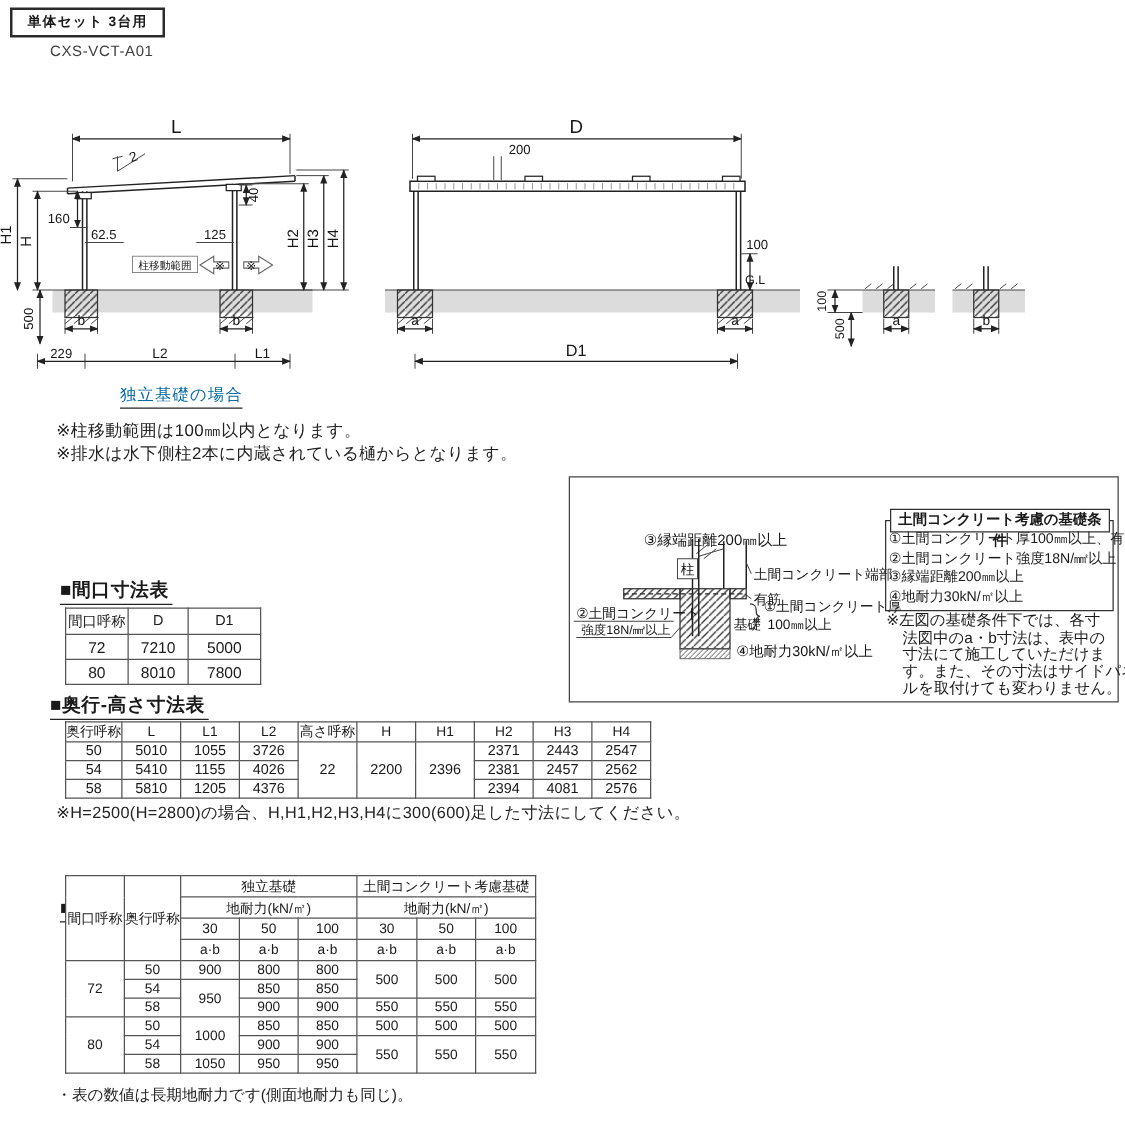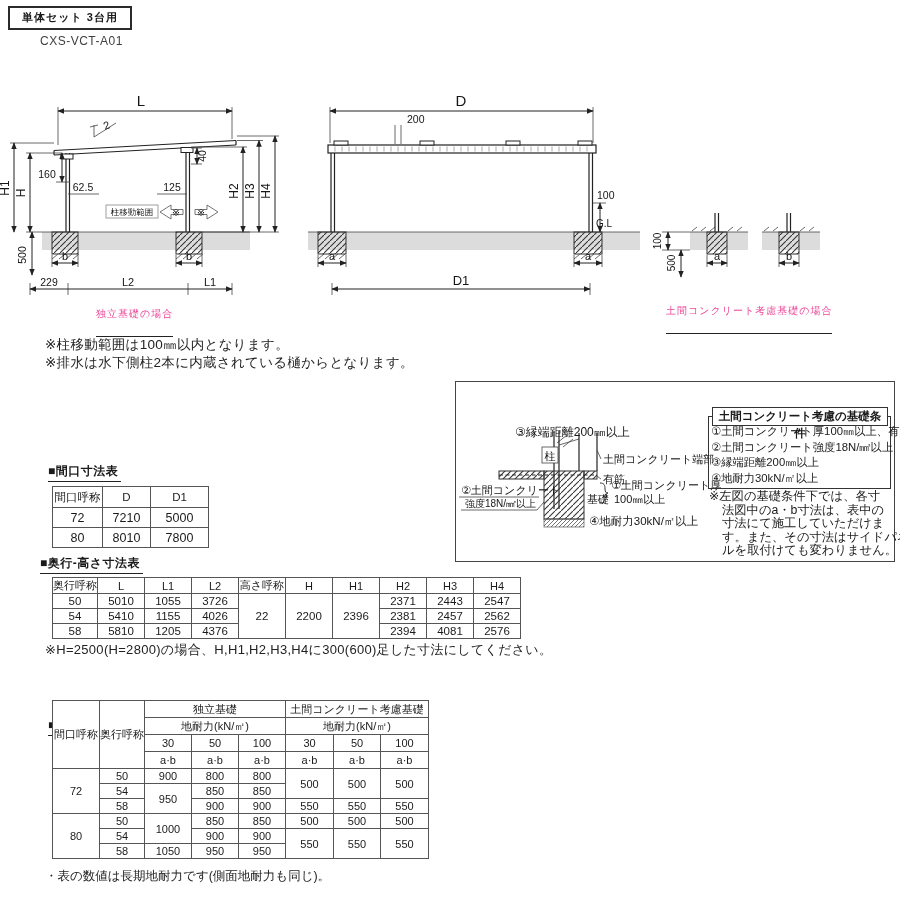"独立基礎の場合" .caption { color: #ec4899 -> #0369a1; font-size: 10px -> 13px; padding-bottom: 15px -> 1px }
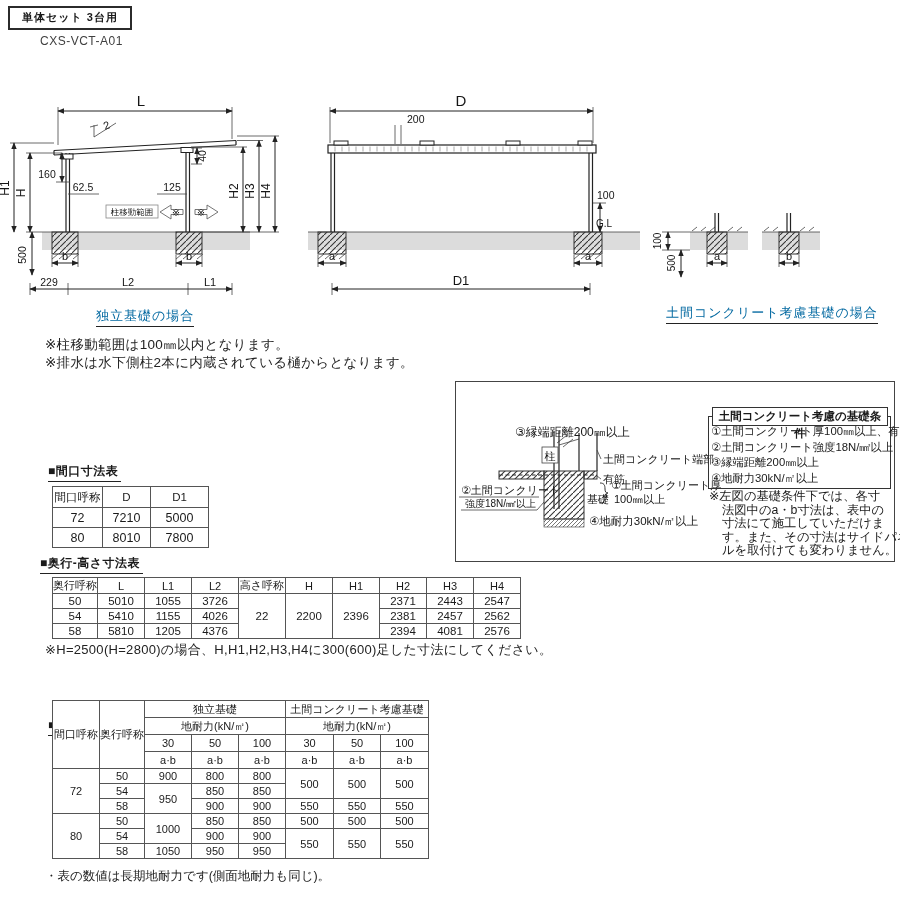"土間コンクリート考慮基礎の場合" div.abs { html: <div>土間コンクリート考慮基礎の場合</div> -> none }
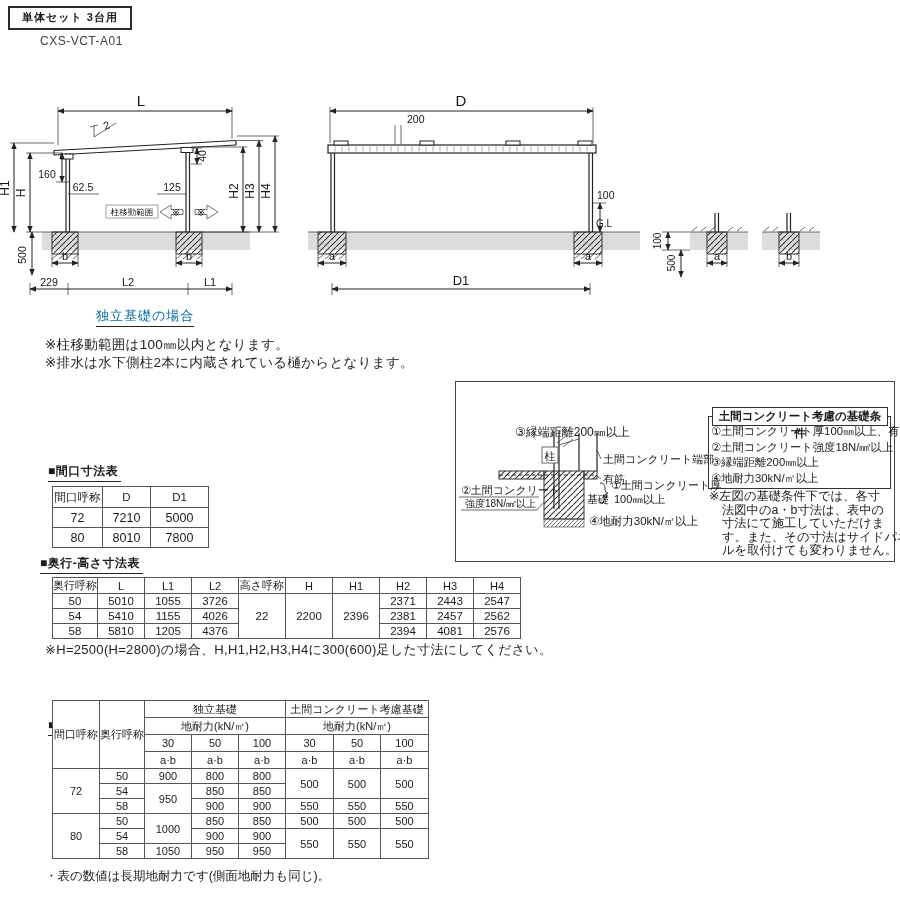"■間口寸法表" .sec-title { font-size: 12px -> 15px }
